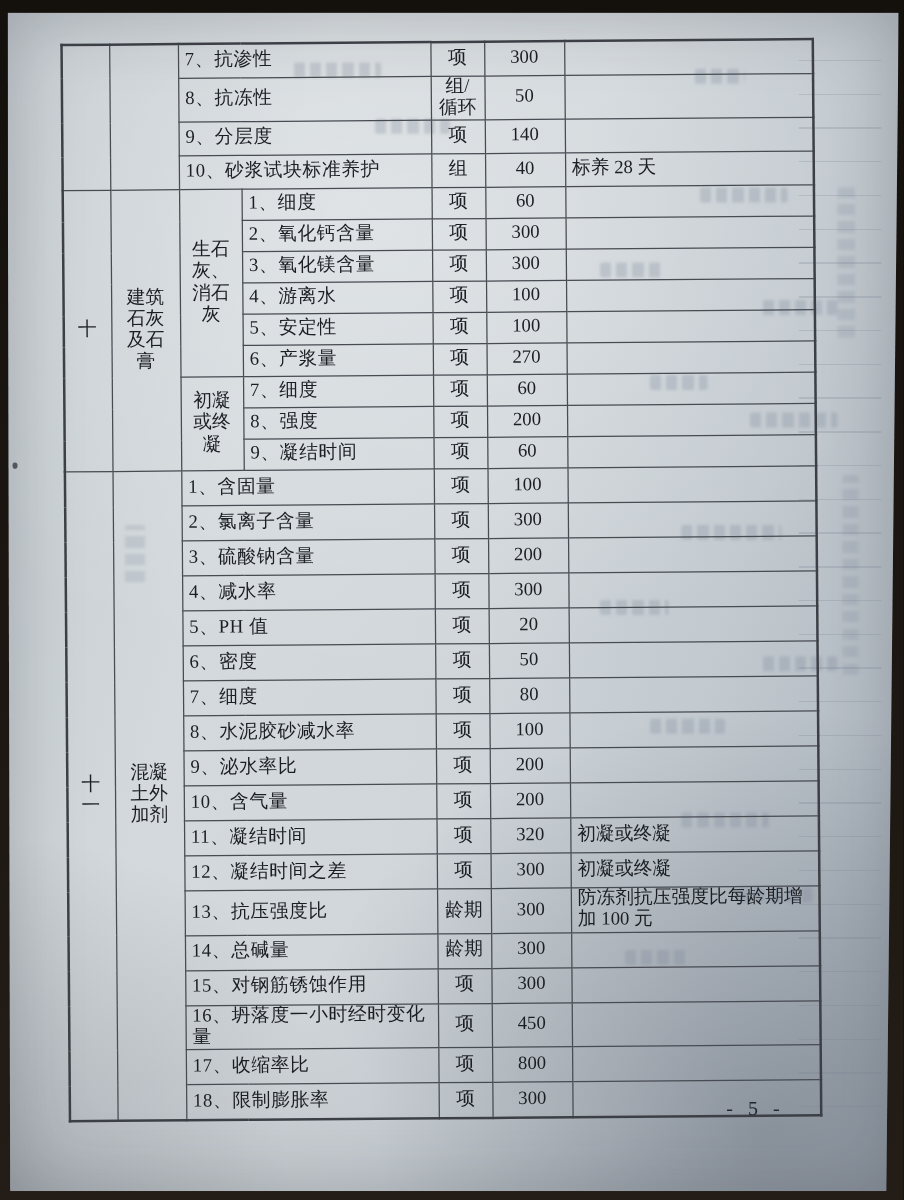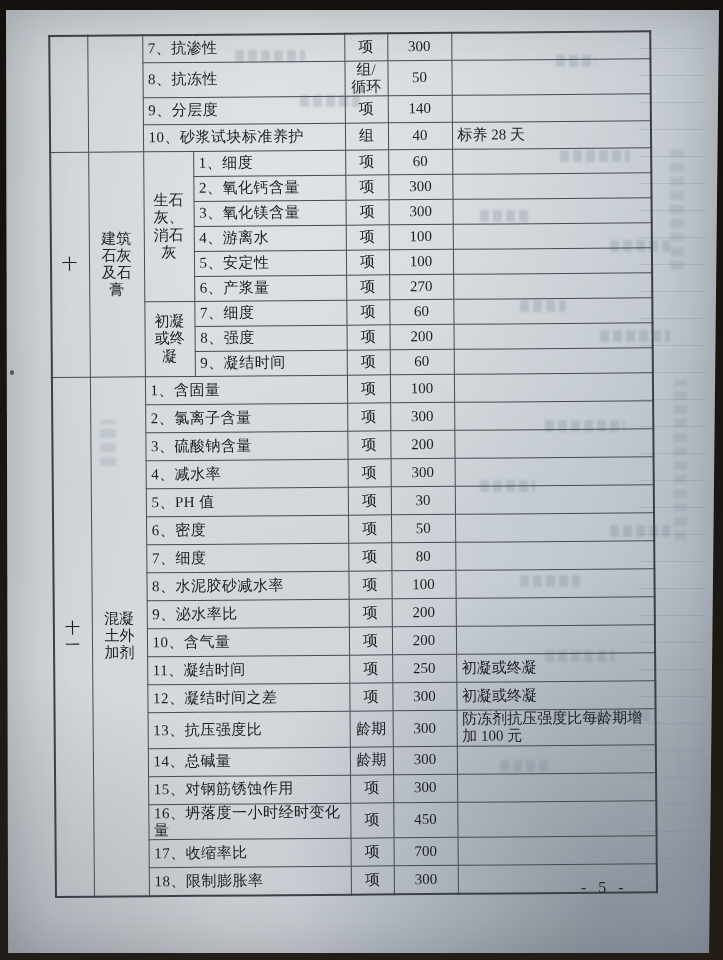"30" td.c-price { text: 30 -> 20 }
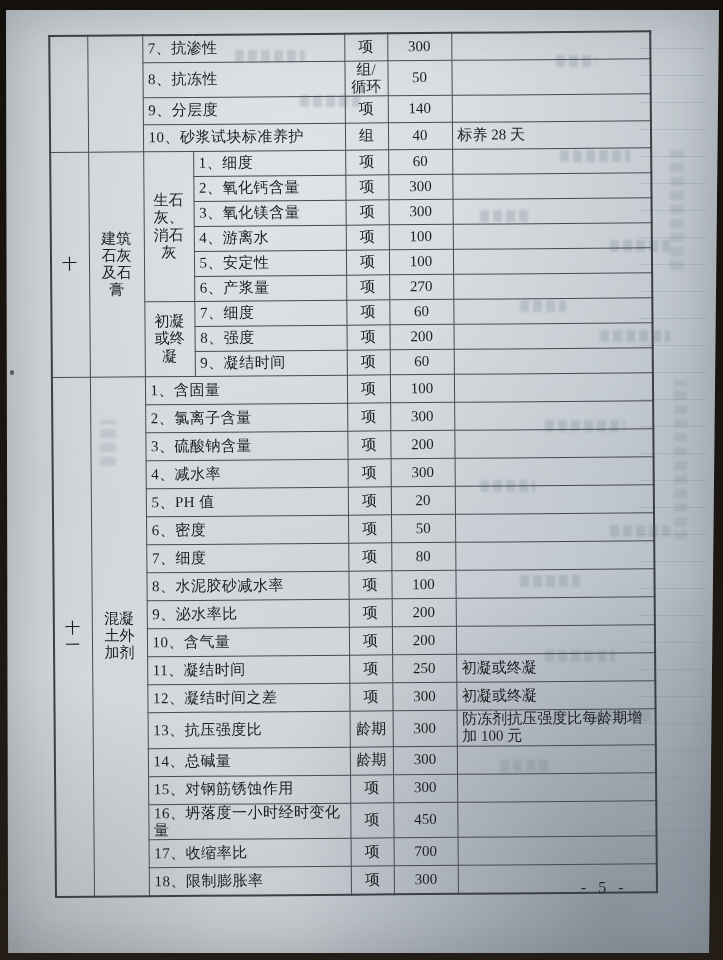"250" td.c-price { text: 250 -> 320 }
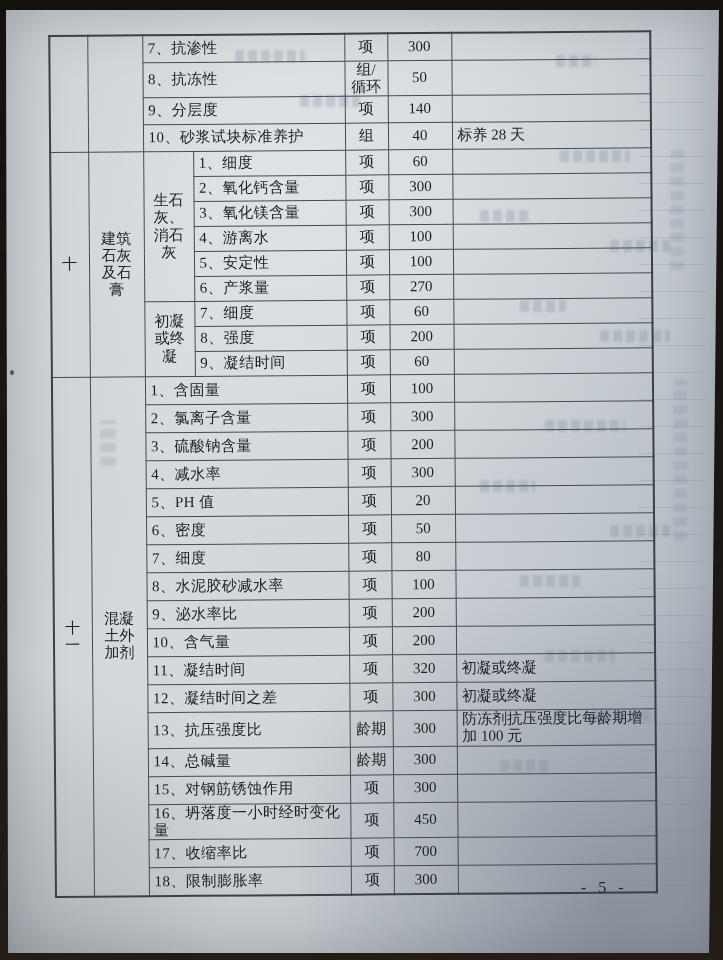"700" td.c-price { text: 700 -> 800 }
